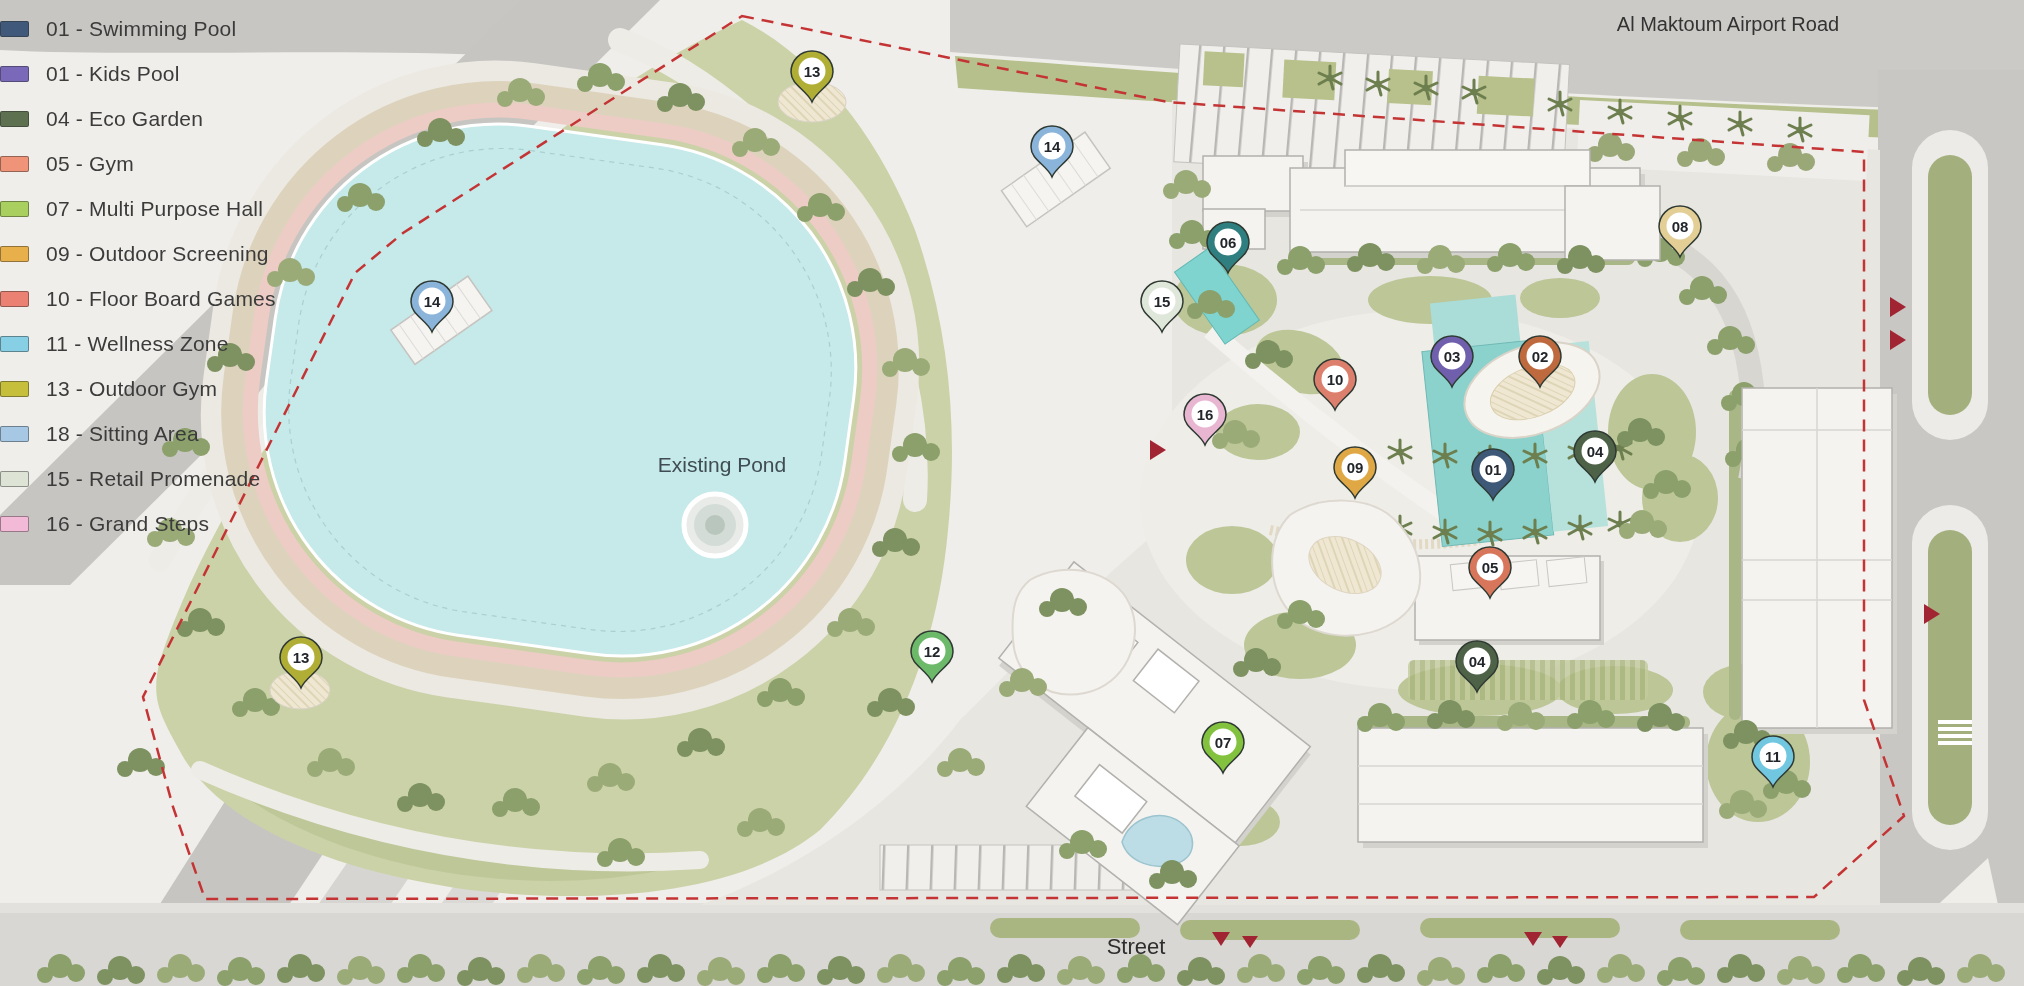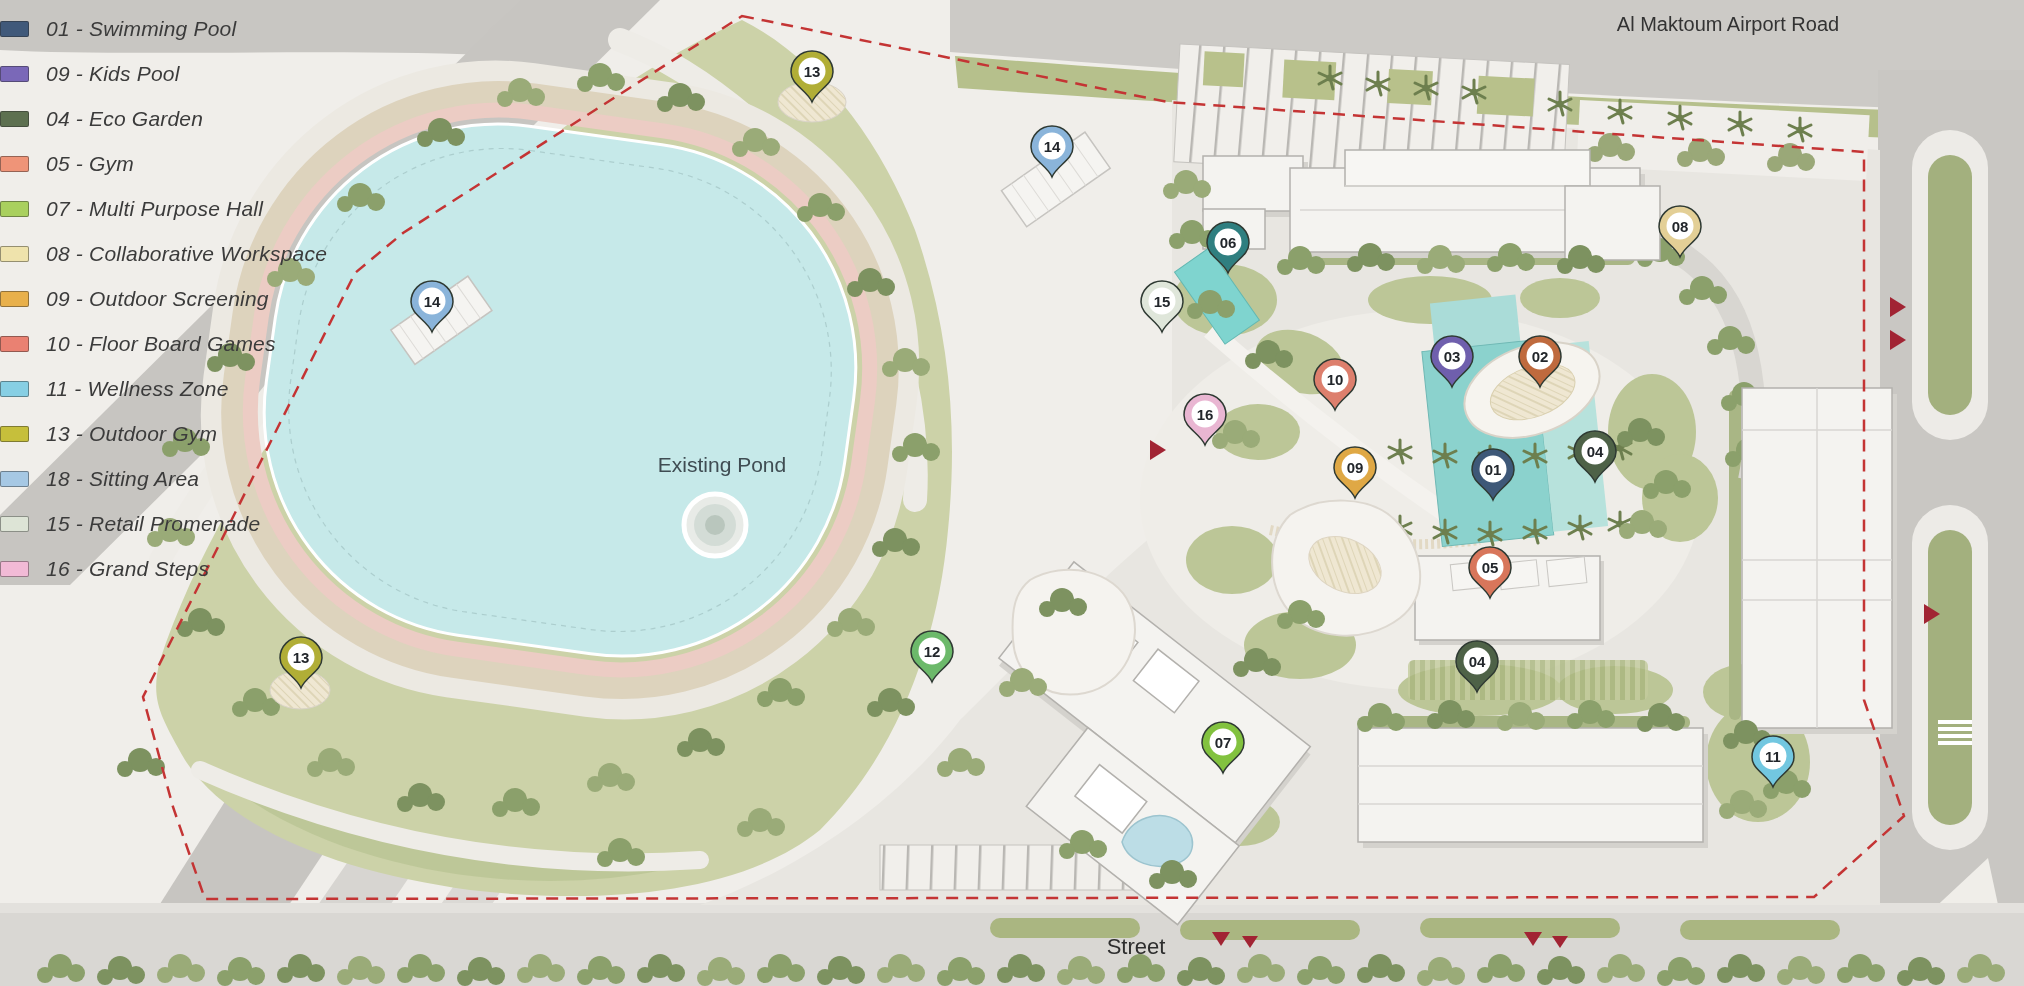"01 - Swimming Pool" .legend { font-style: italic -> none }
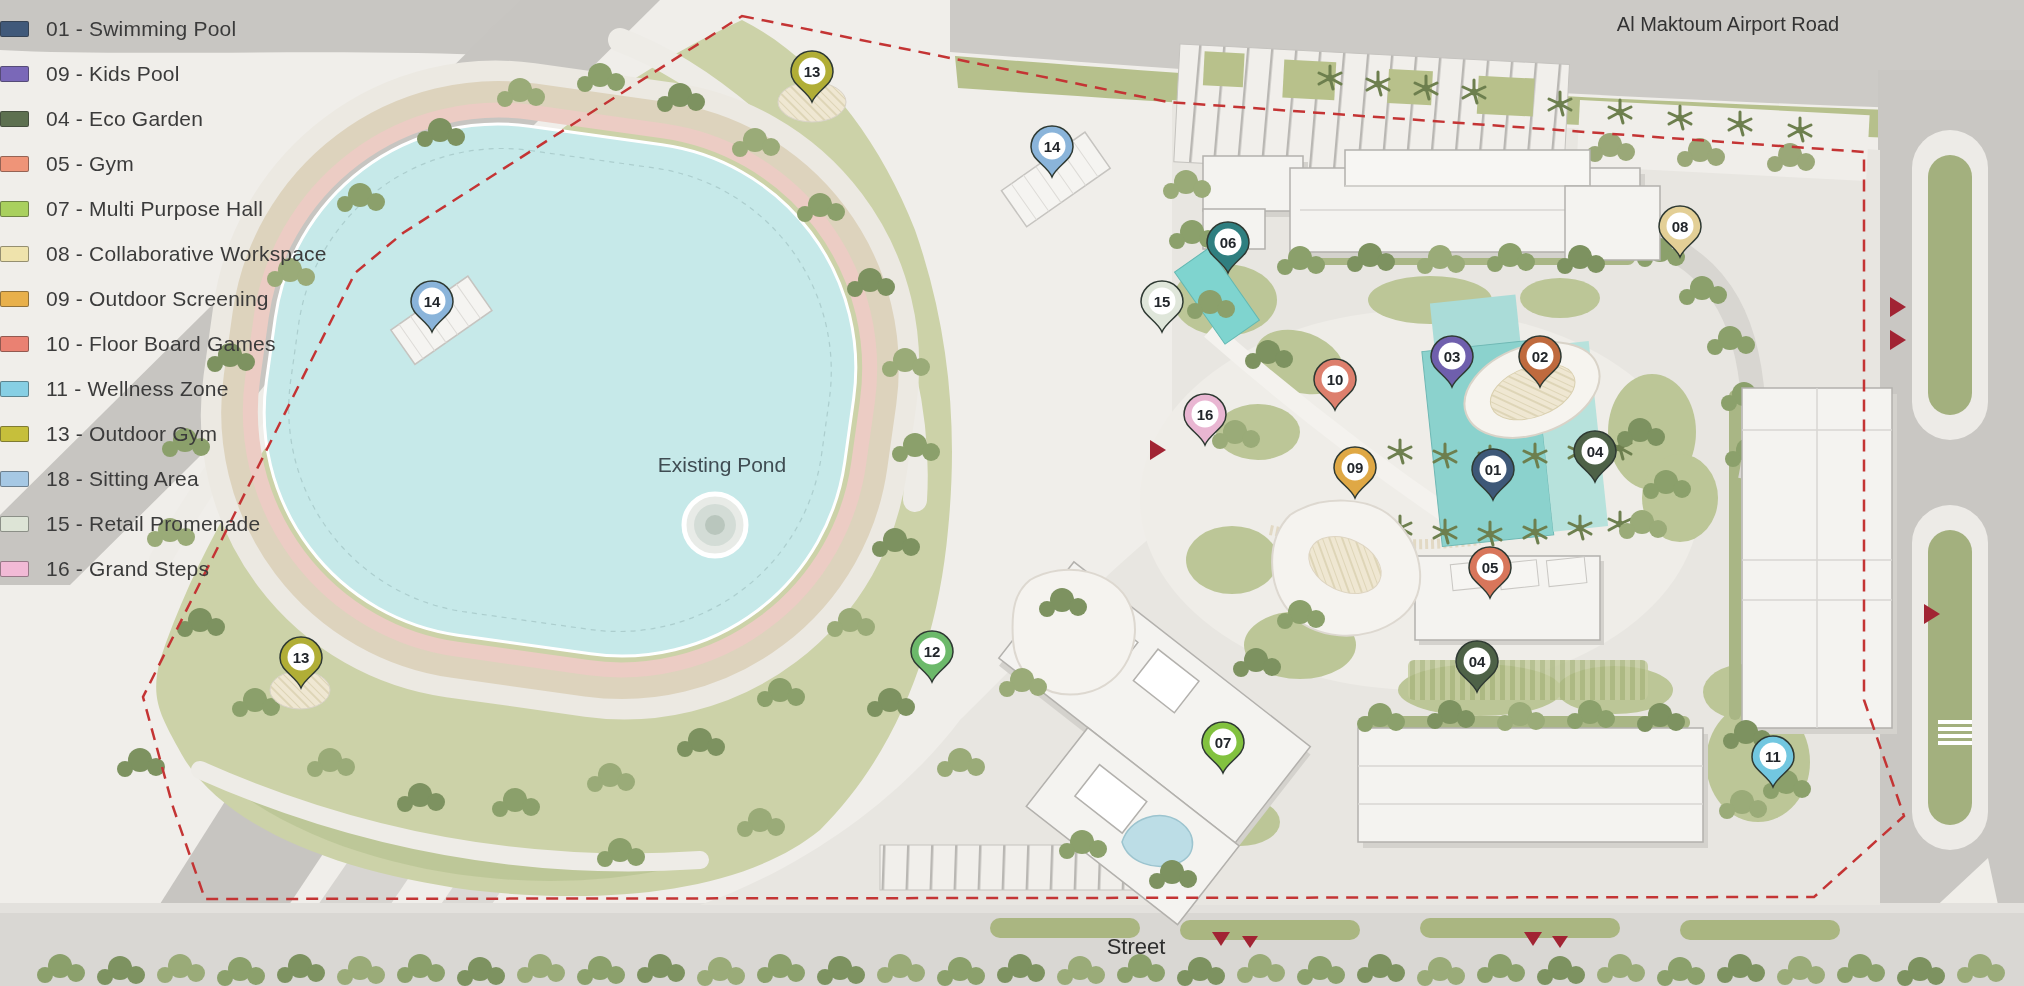"09 - Kids Pool" span.legend-label { text: 09 -> 01 }
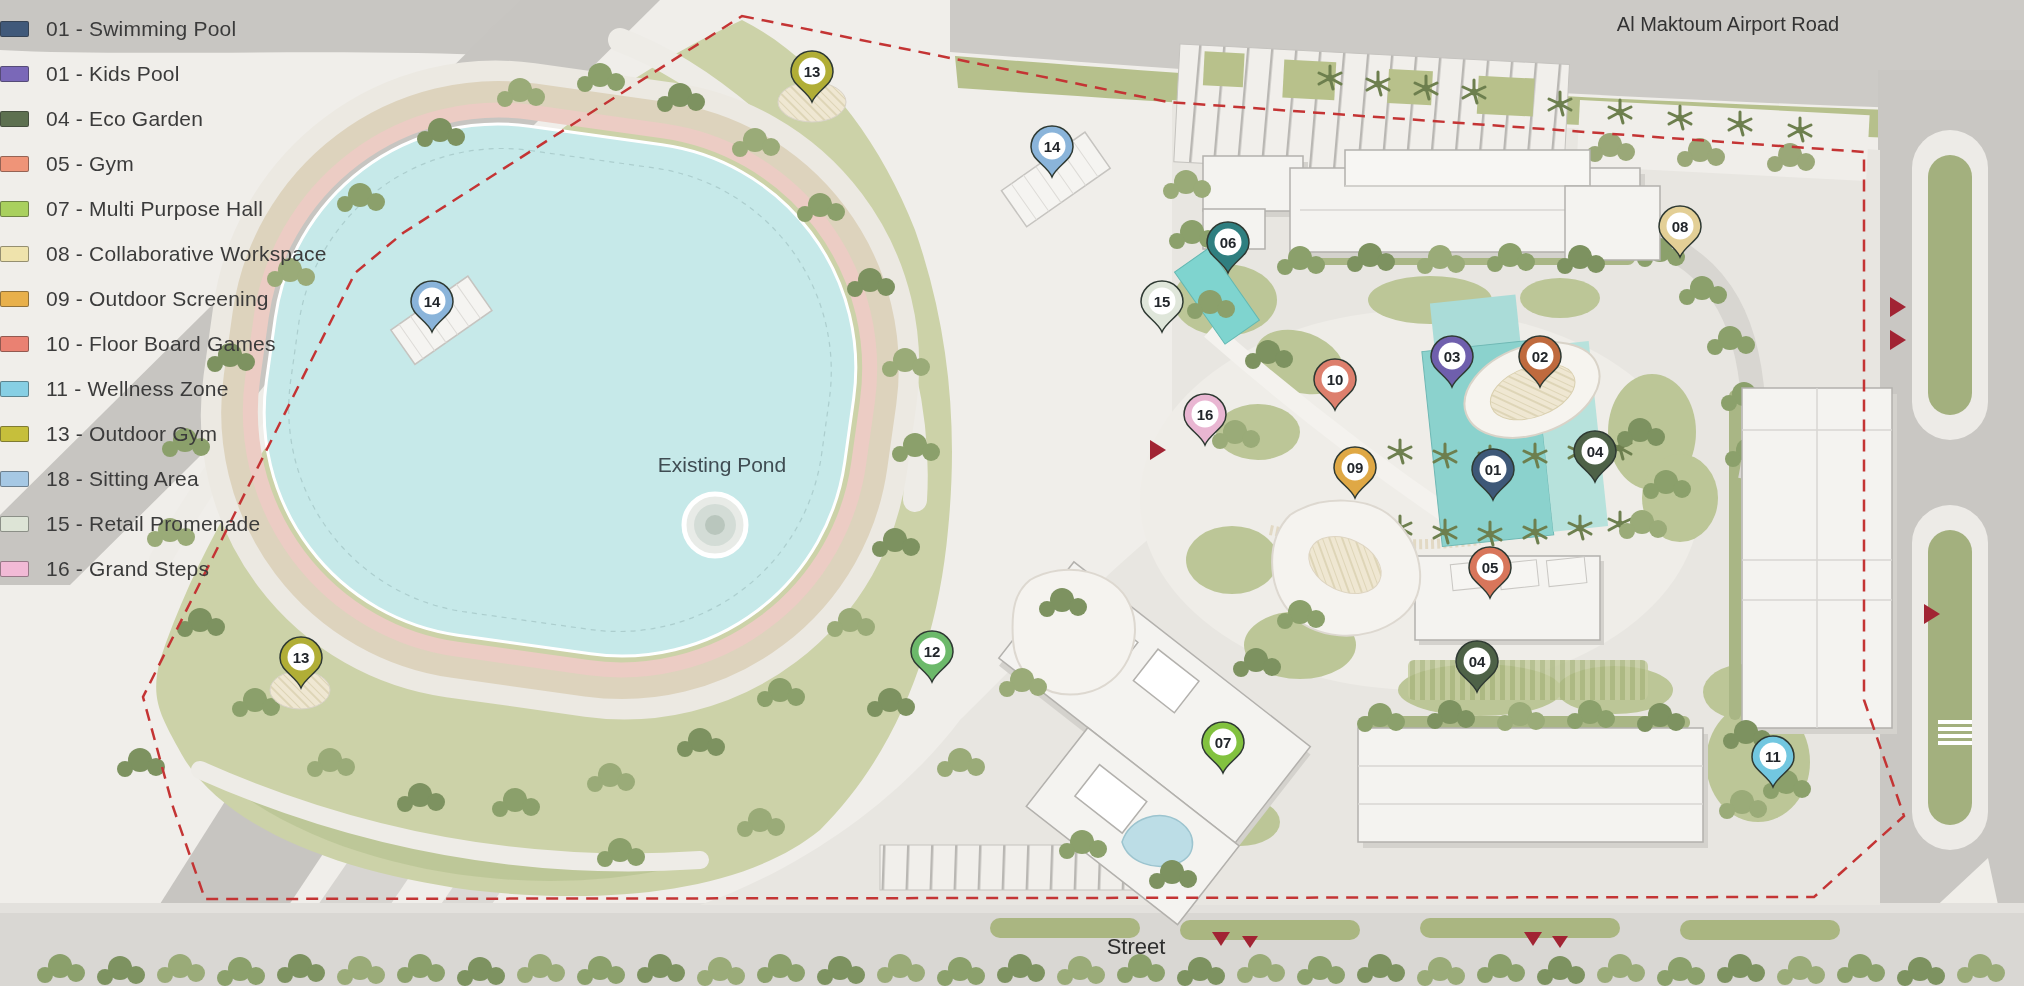"08 - Collaborative Workspace" div.legend-item { html: <div> <span></span> <span>08 - Collaborative Workspace</span> </div> -> none }
